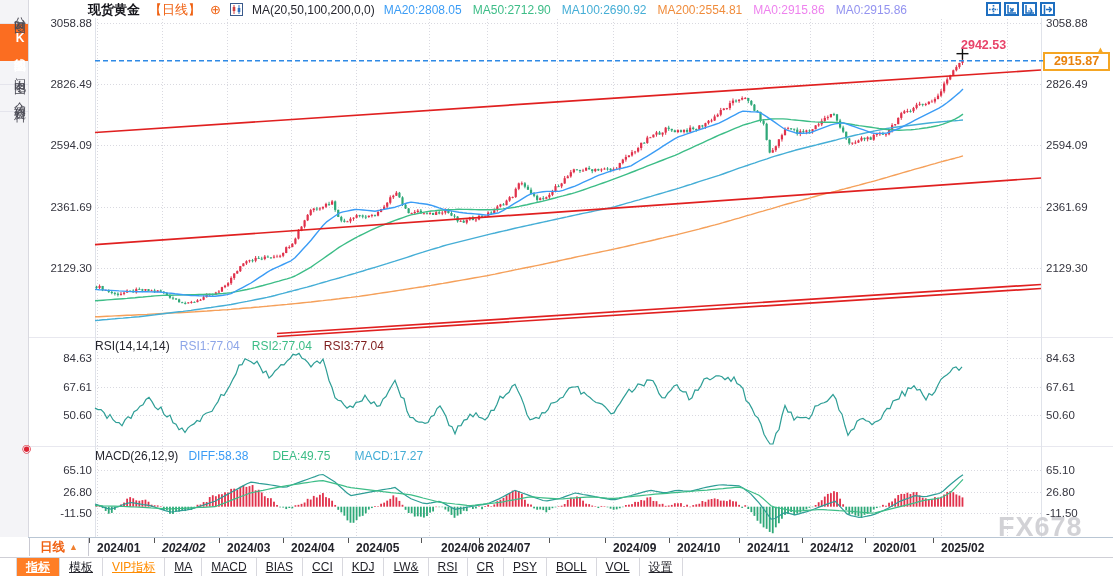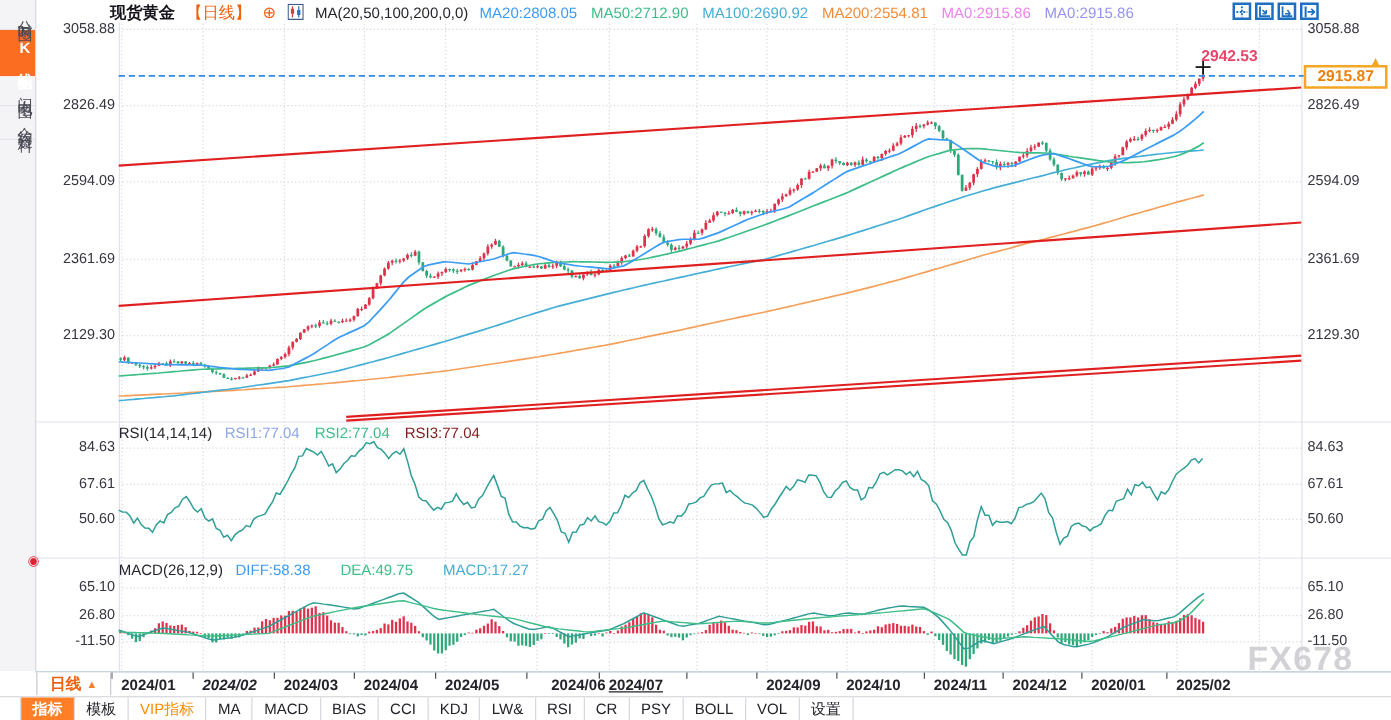"2024/07" div.date-label { text-decoration: underline -> none }
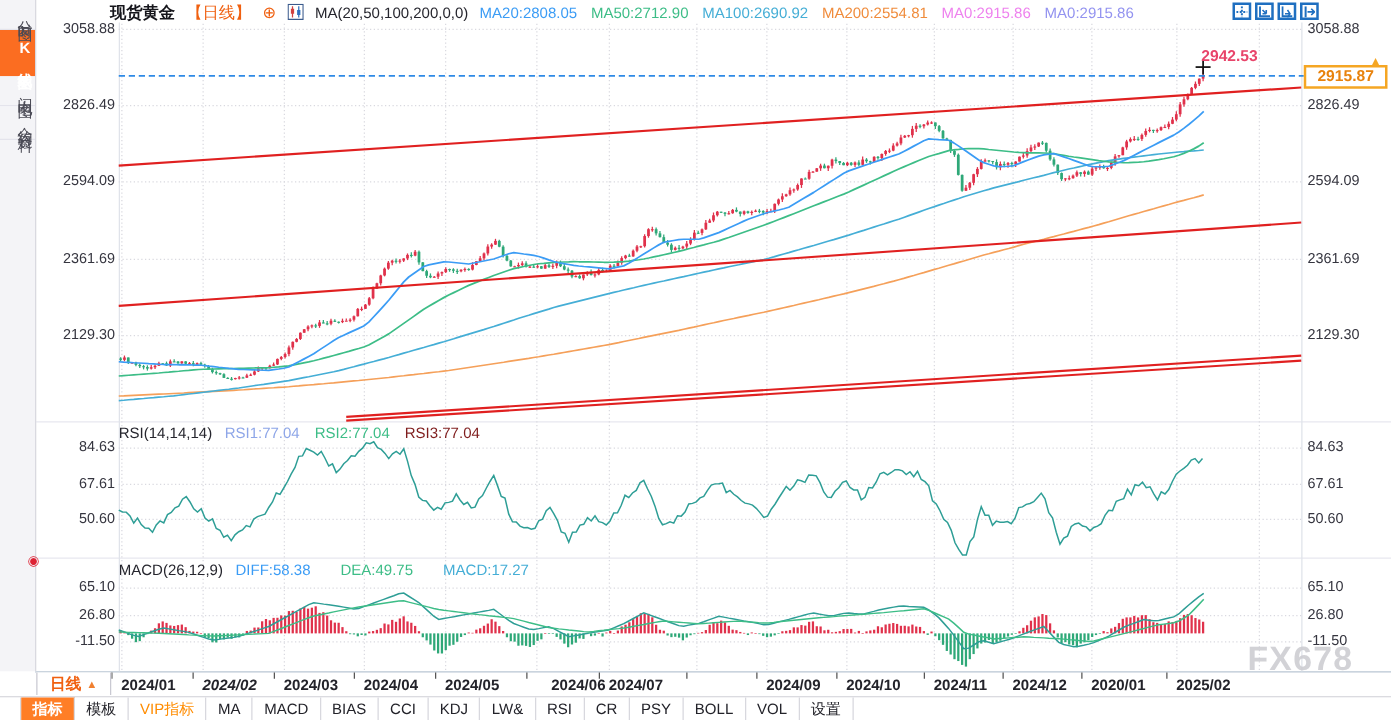"指标" .tb-tab { text-decoration: none -> underline }
